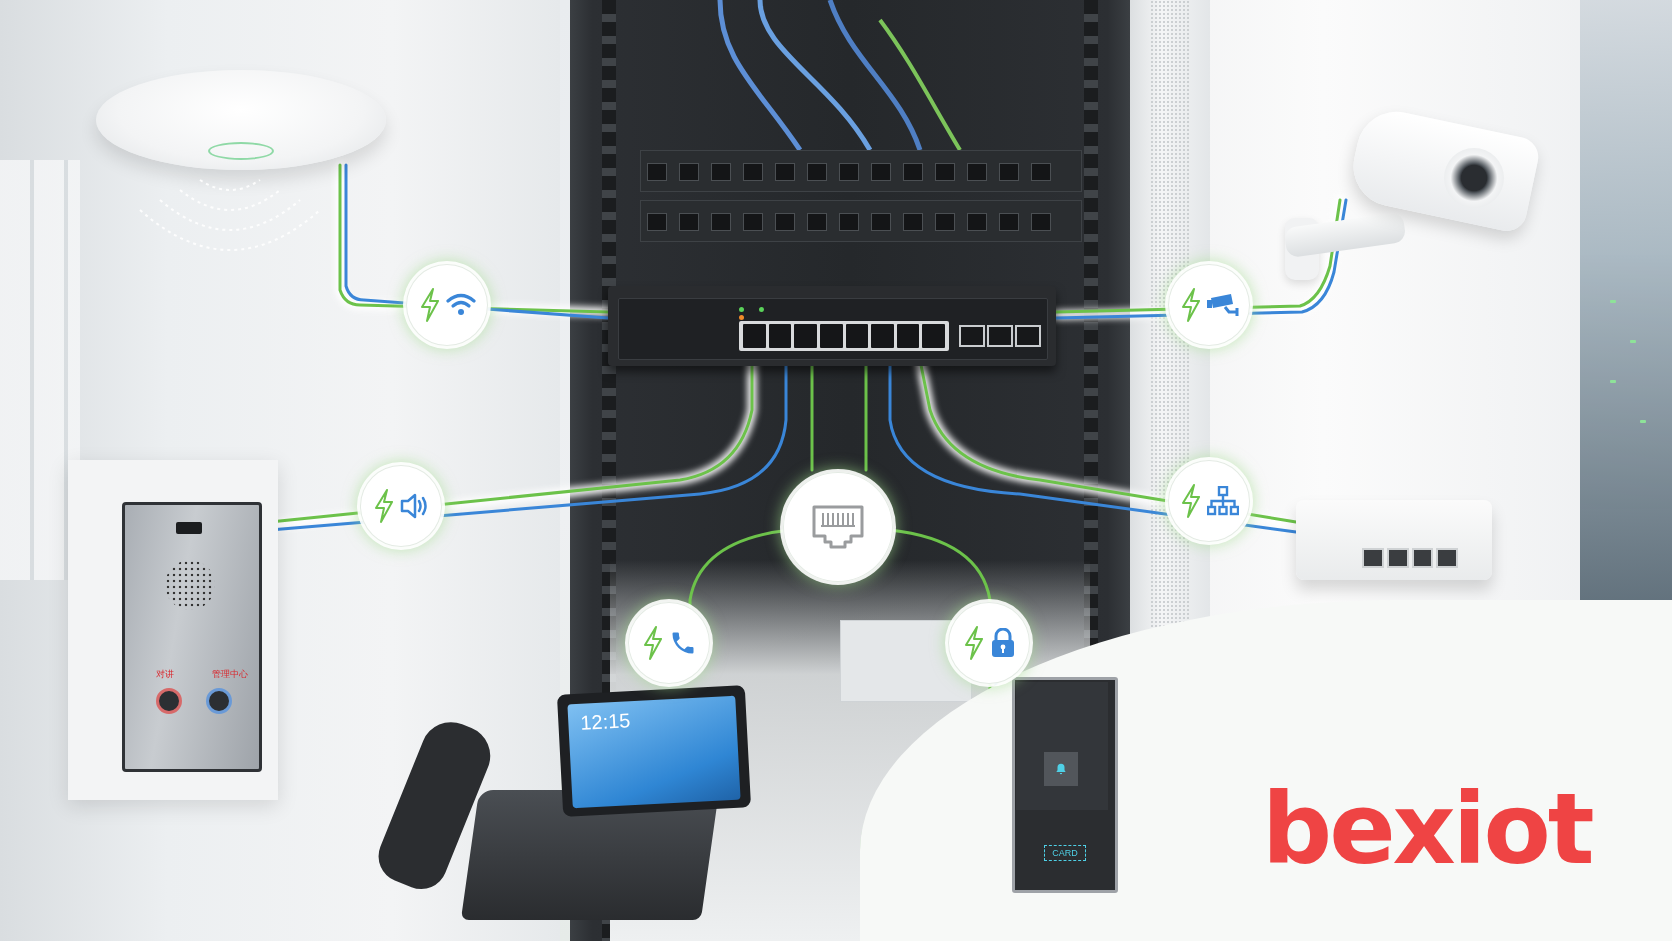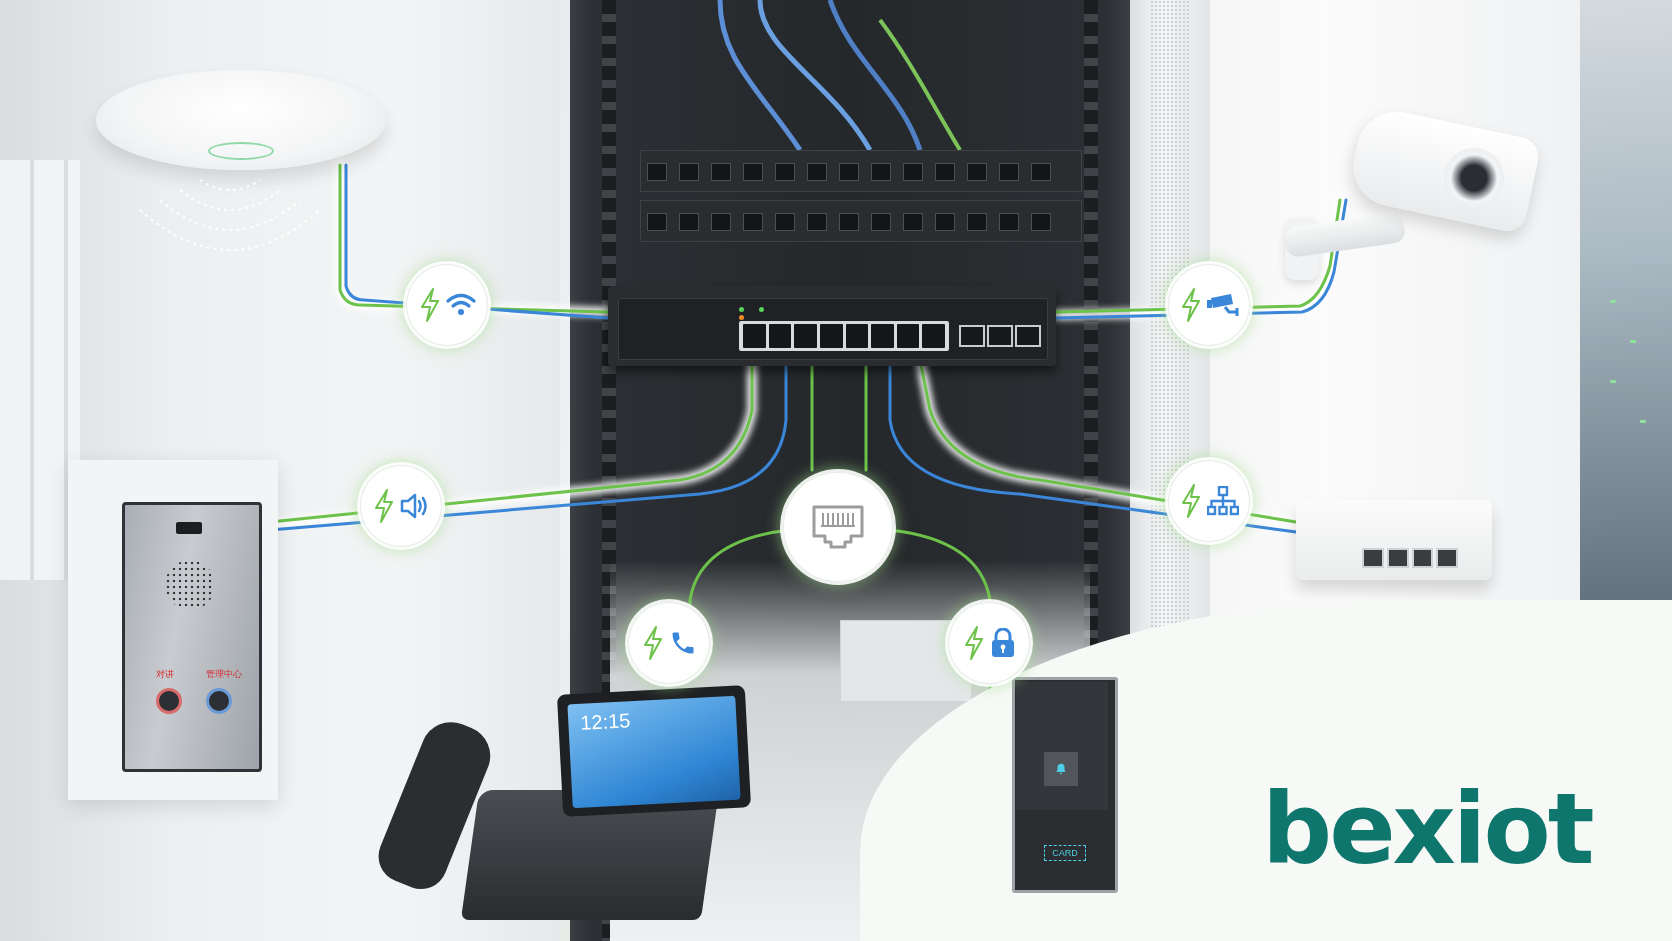"管理中心" div.abs { left: 206px -> 212px }
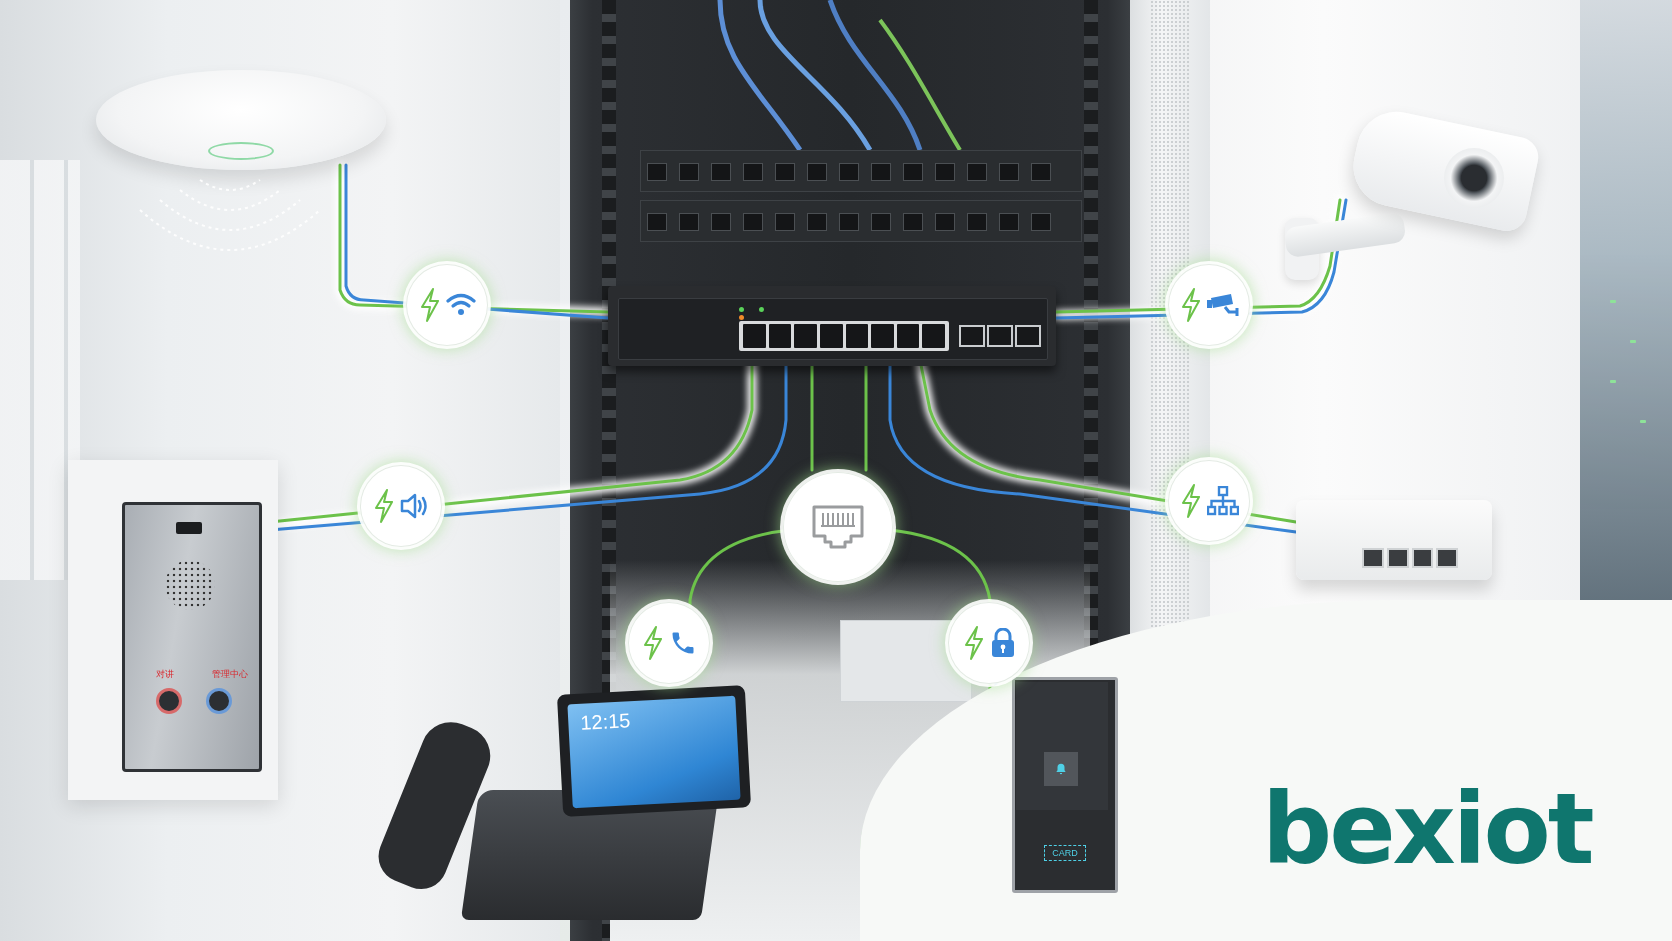"bexiot" .logo { color: #0f766e -> #ef4444 }
